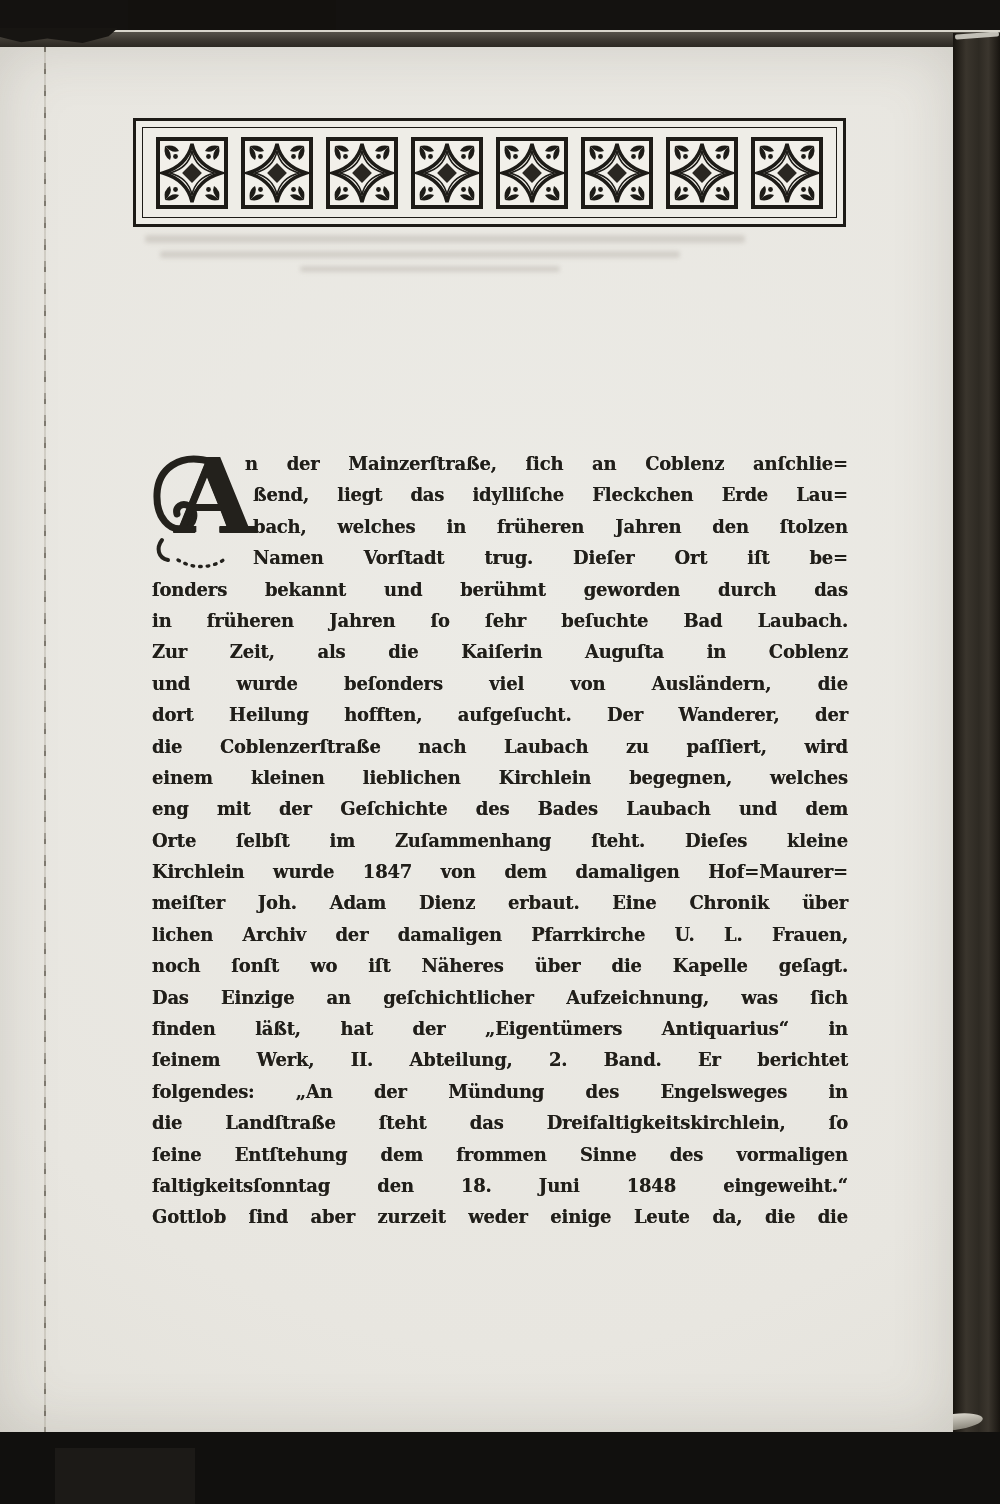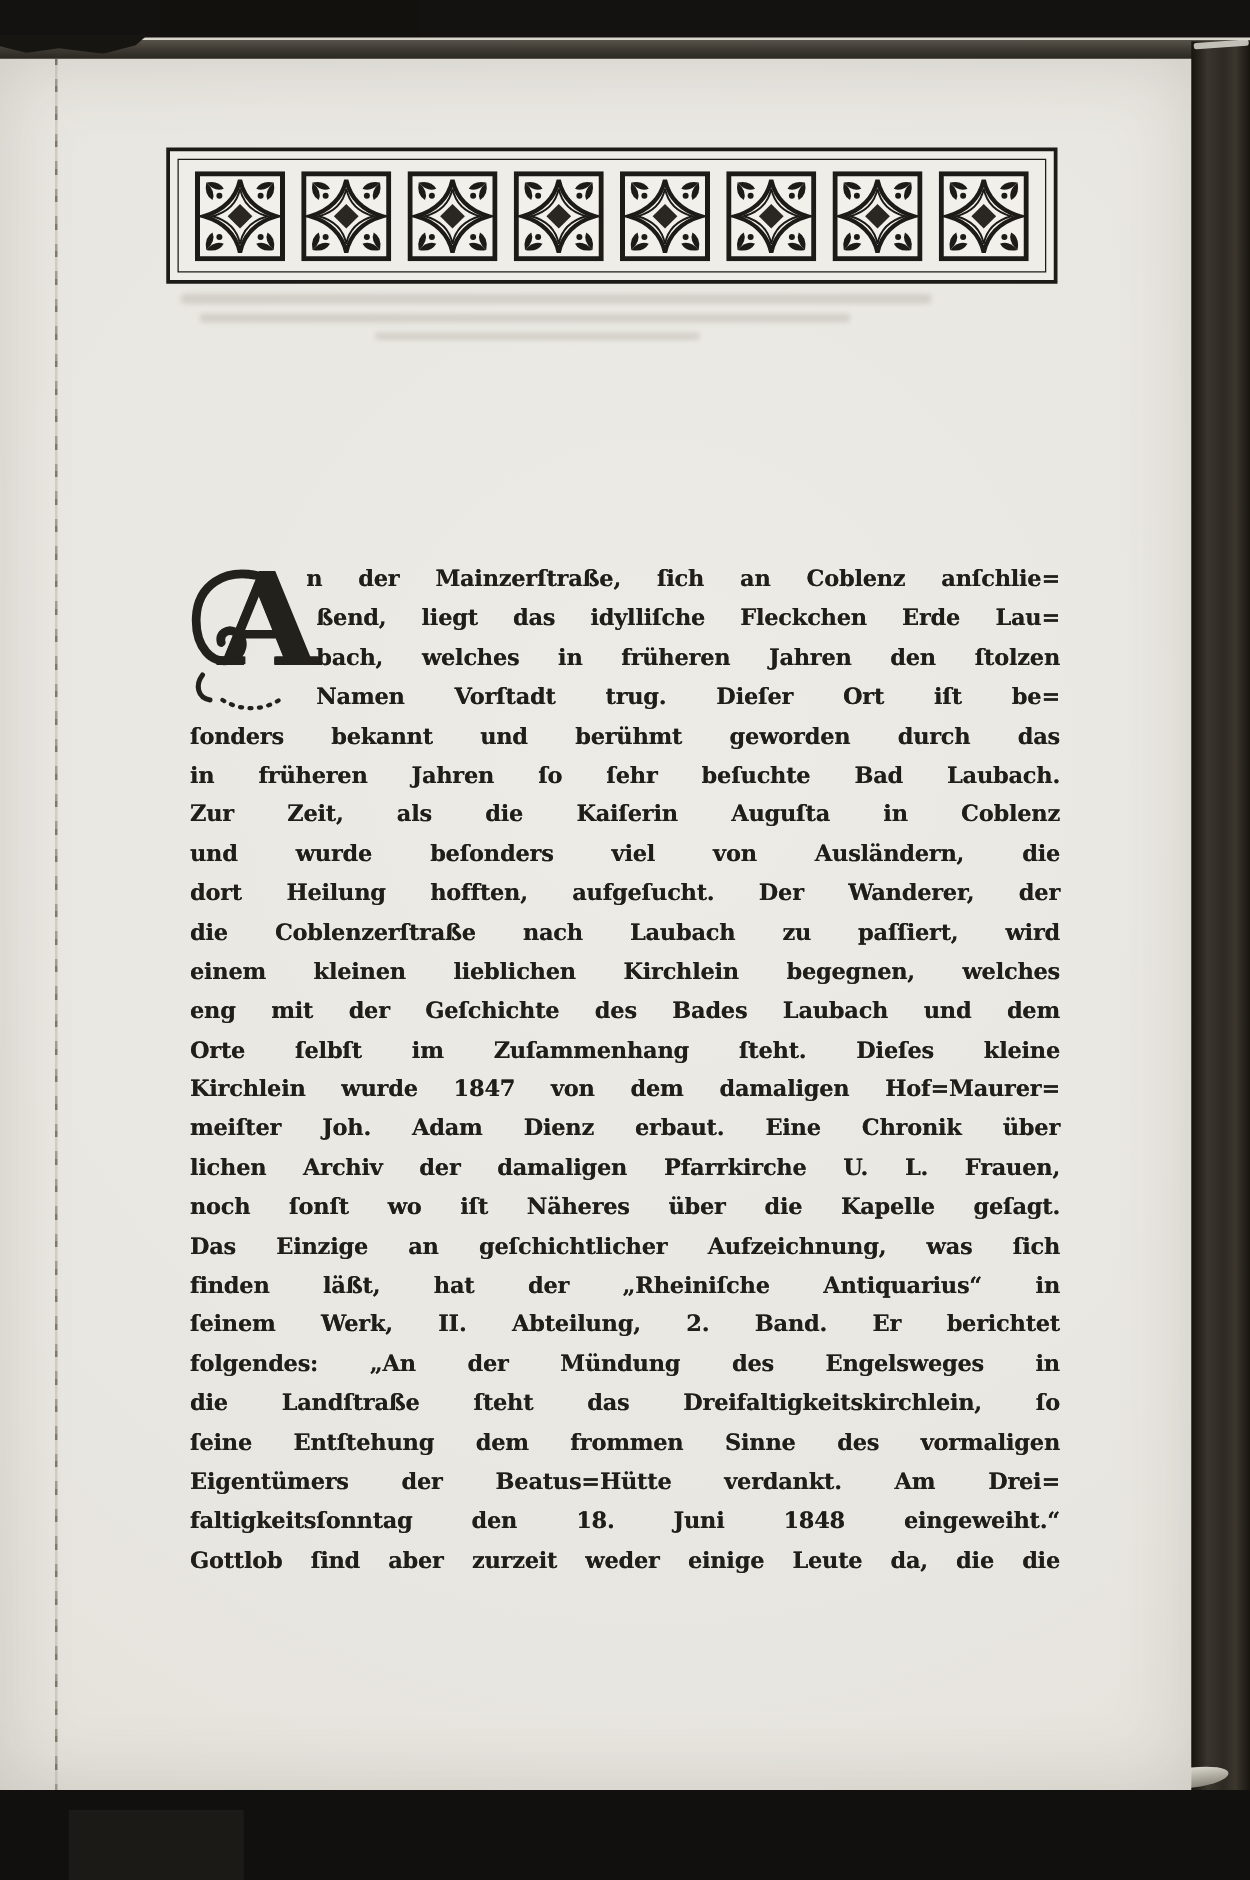"finden läßt, hat der „Rheiniſche" div.line { text: Rheiniſche -> Eigentümers }
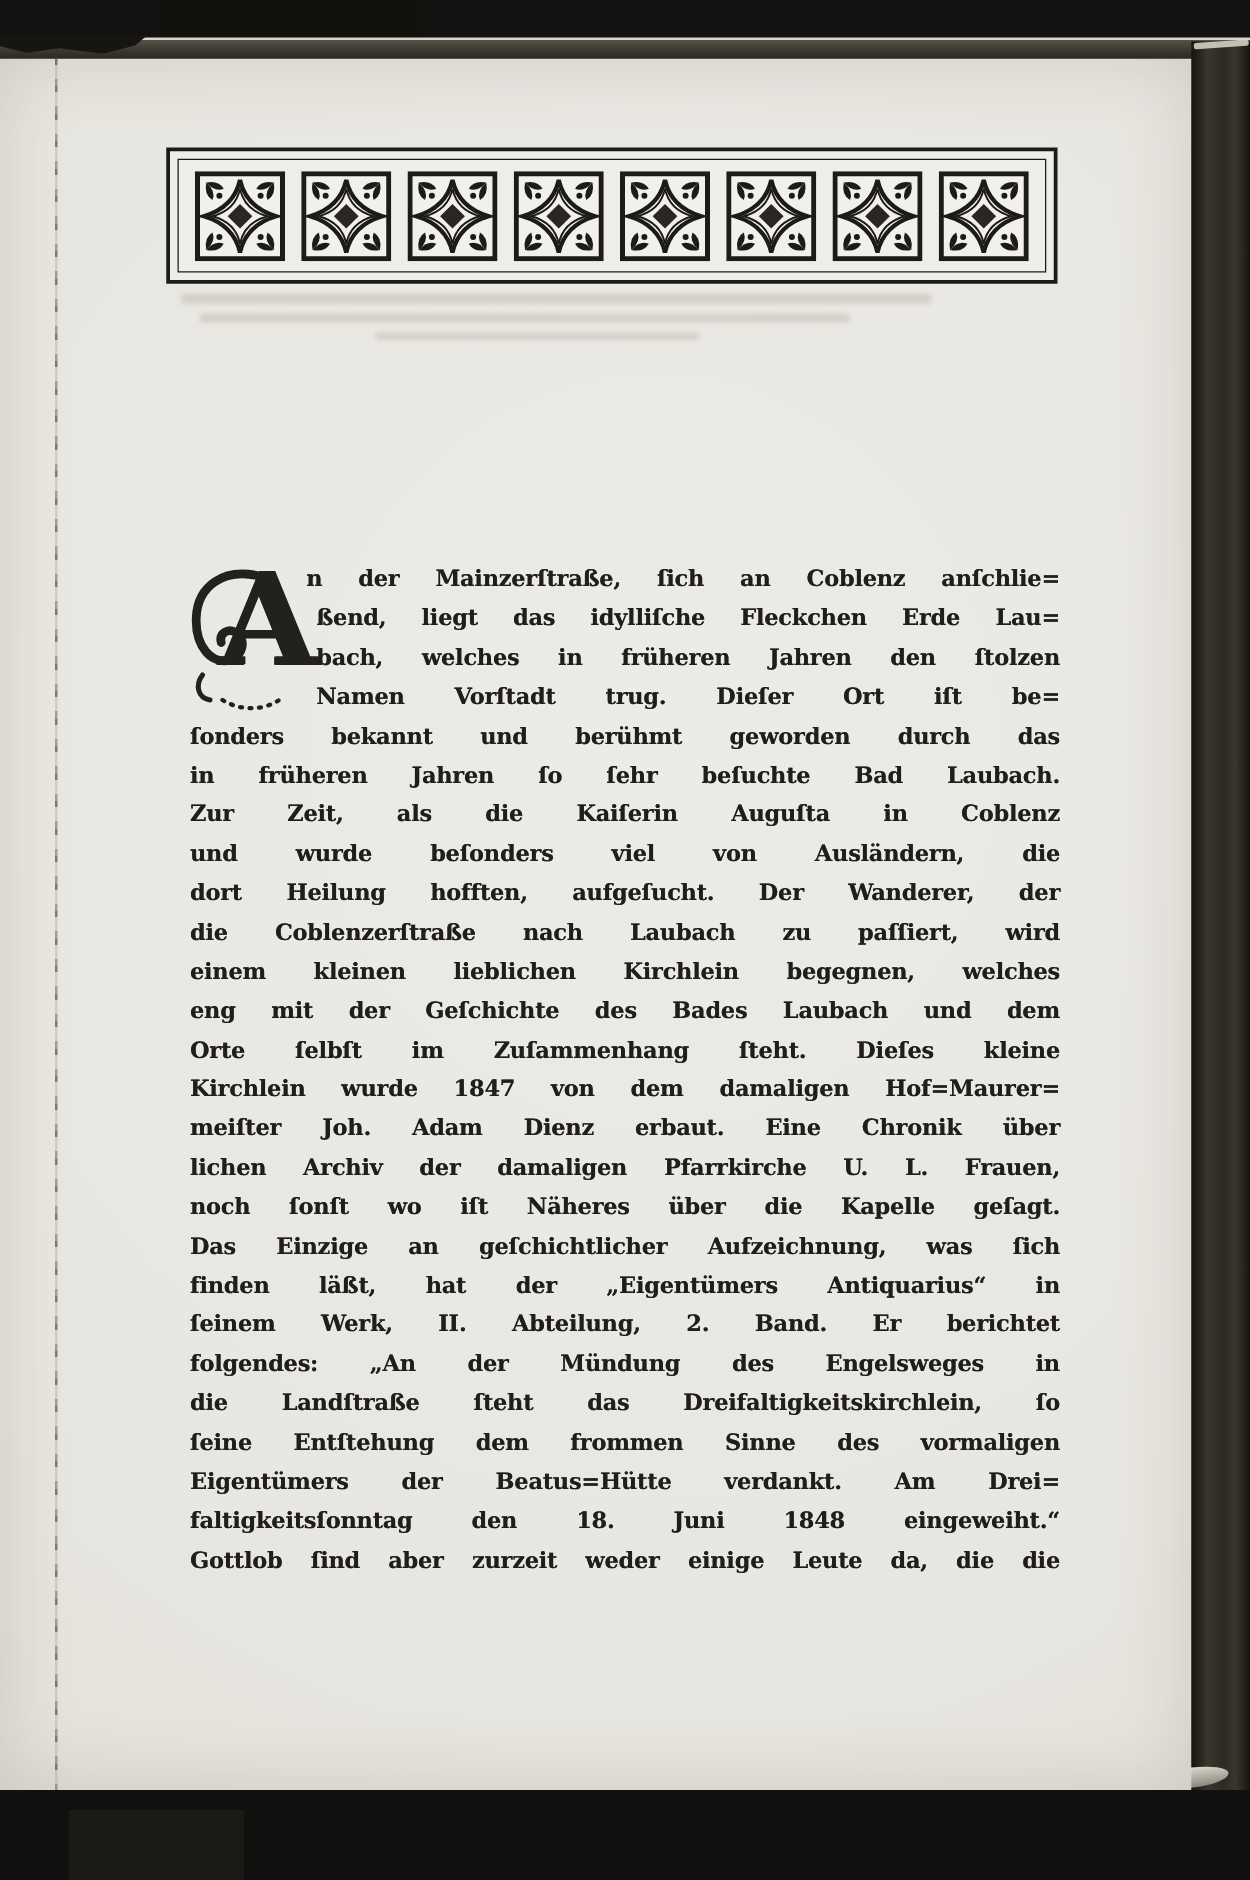"Eigentümers der Beatus=Hütte verdankt." div.line { html: <div>Eigentümers der Beatus=Hütte verdankt. Am Drei=</div> -> none }
